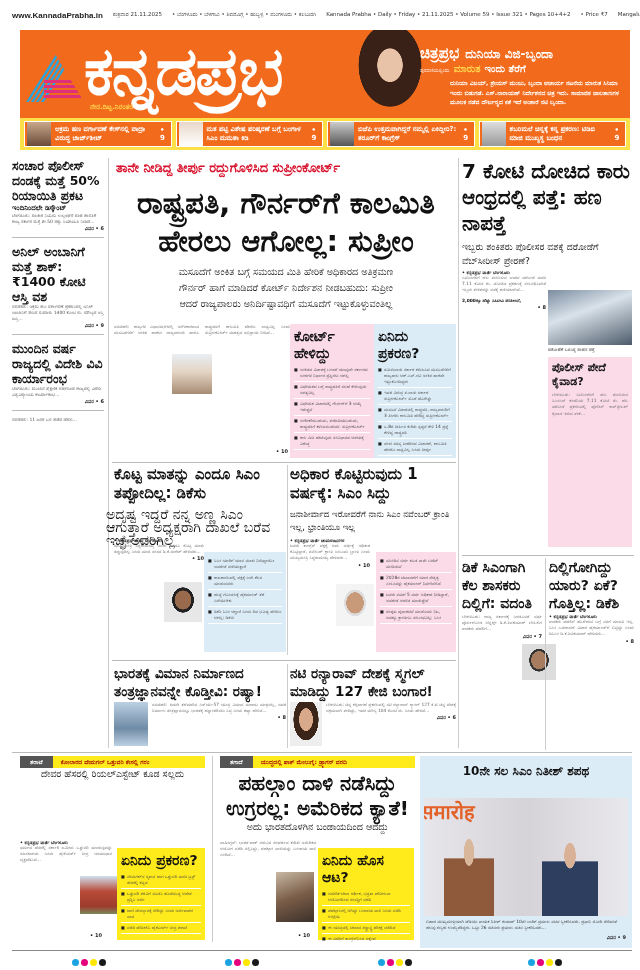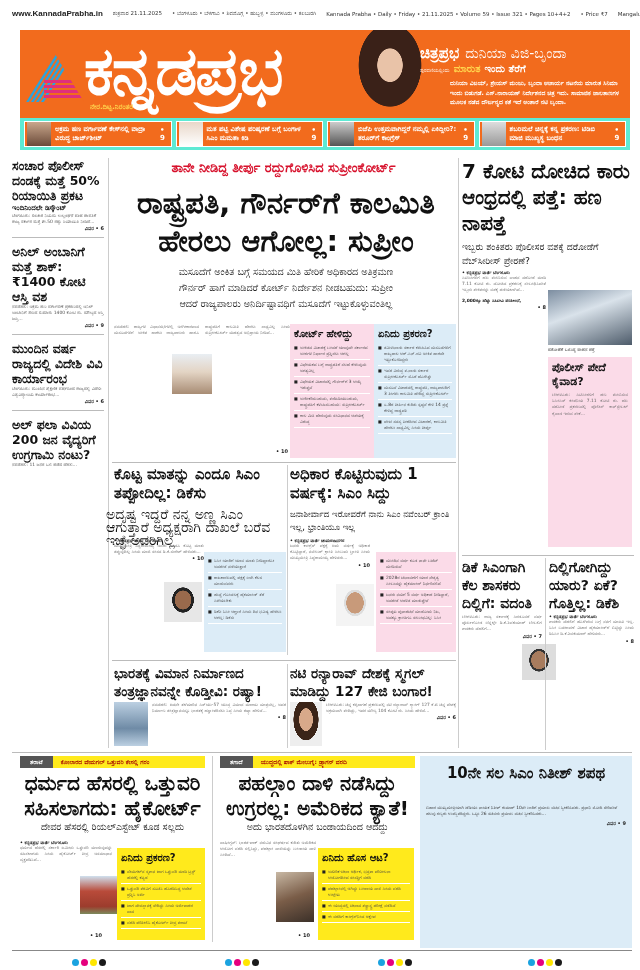"www.KannadaPrabha.in" .topstrip { align-items: center -> flex-start; padding: 0 12px 3px 12px -> 11px 12px 3px 12px }
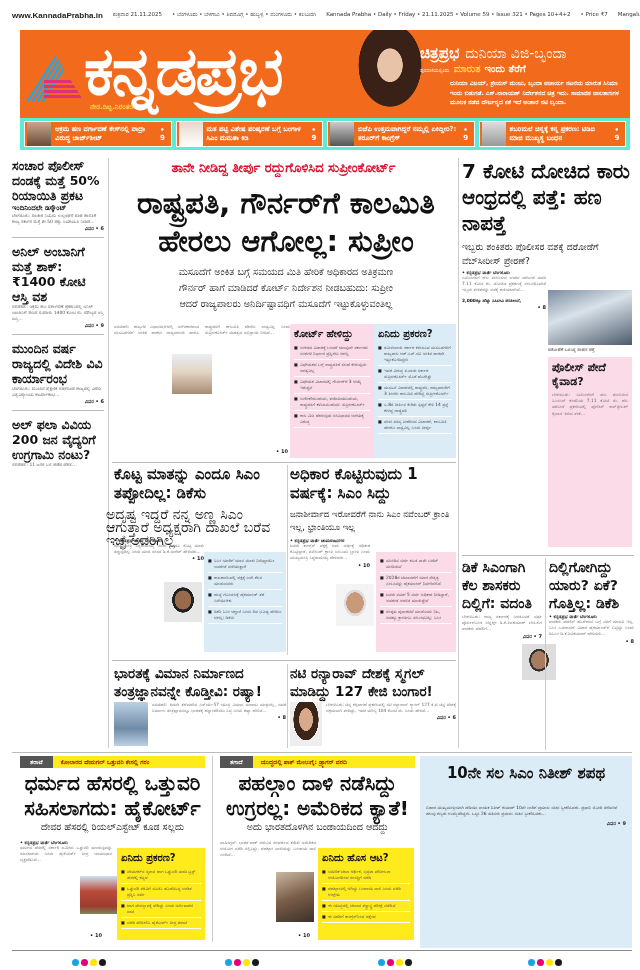"ದುನಿಯಾ ವಿಜಿ-ಬೃಂದಾ" span { font-size: 14px -> 12px; font-weight: normal -> bold }
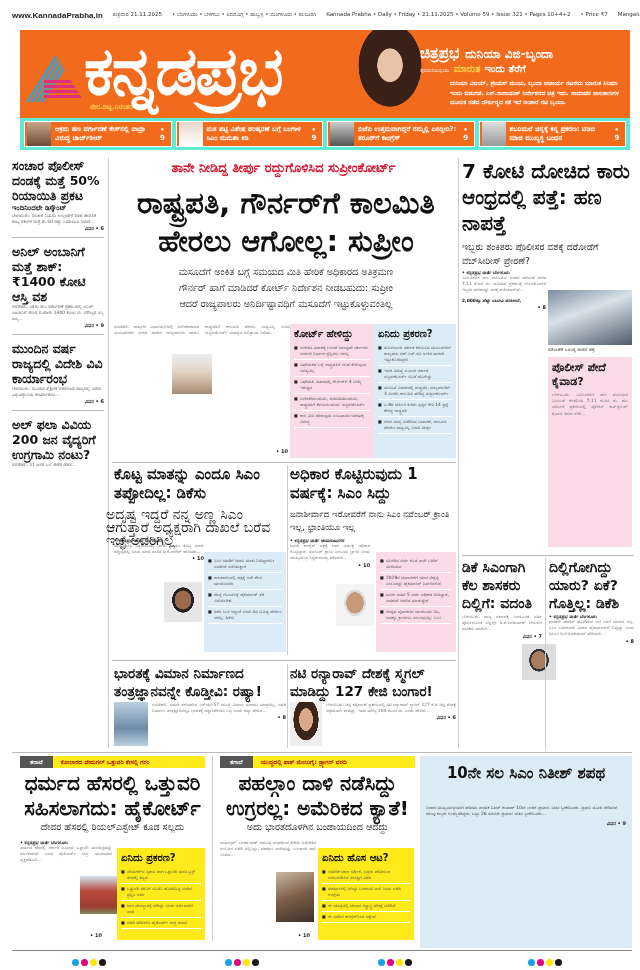"ಅಕ್ರಮ ಹಣ ವರ್ಗಾವಣೆ ಕೇಸ್‌ನಲ್ಲಿ ವಾದ್ರಾ" .teaser-bar { background: #5eead4 -> #fde047 }
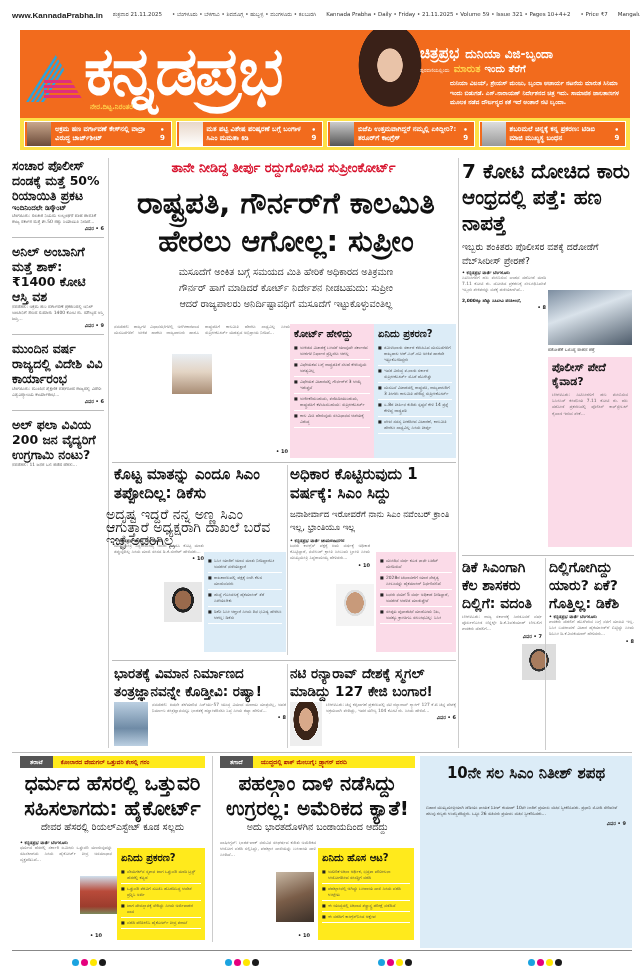"ತಾನೇ ನೀಡಿದ್ದ ತೀರ್ಪು ರದ್ದುಗೊಳಿಸಿದ" .main-kicker { text-align: center -> left }
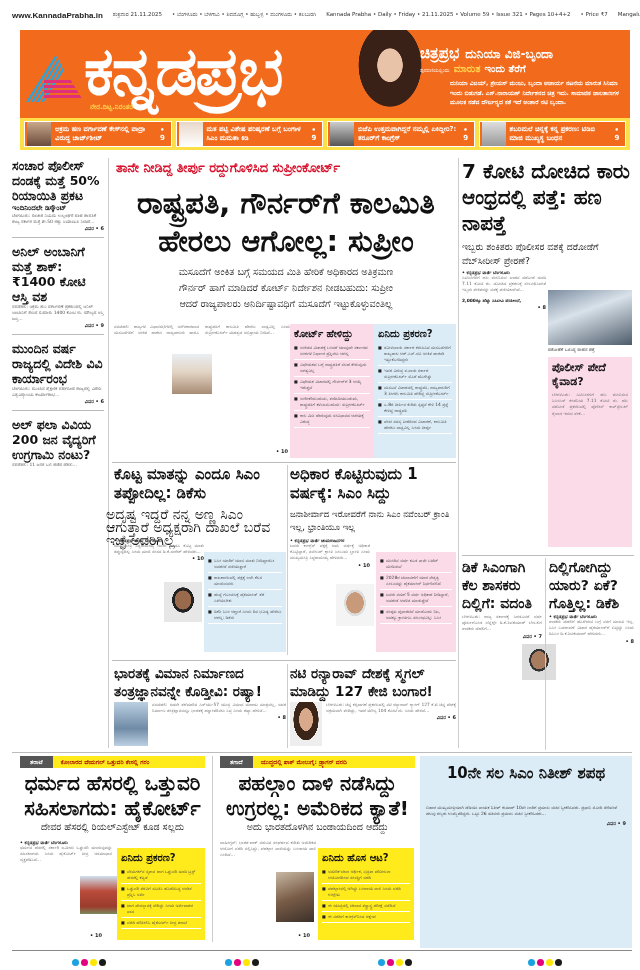"ಕೋರ್ಟ್ ಹೇಳಿದ್ದು" .box h5 { font-size: 10px -> 14px }
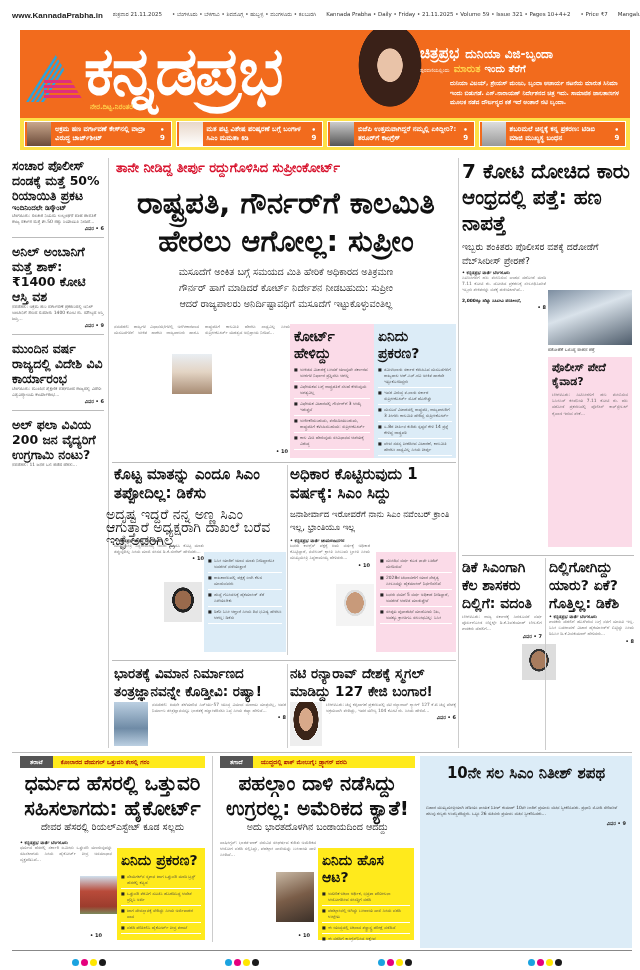"ಅಲ್ ಫಲಾ ವಿವಿಯ 200 ಜನ" h3 { html: <h3>ಅಲ್ ಫಲಾ ವಿವಿಯ 200 ಜನ ವೈದ್ಯರಿಗೆ ಉಗ್ರಗಾಮಿ ನಂಟು?</h3> -> none }
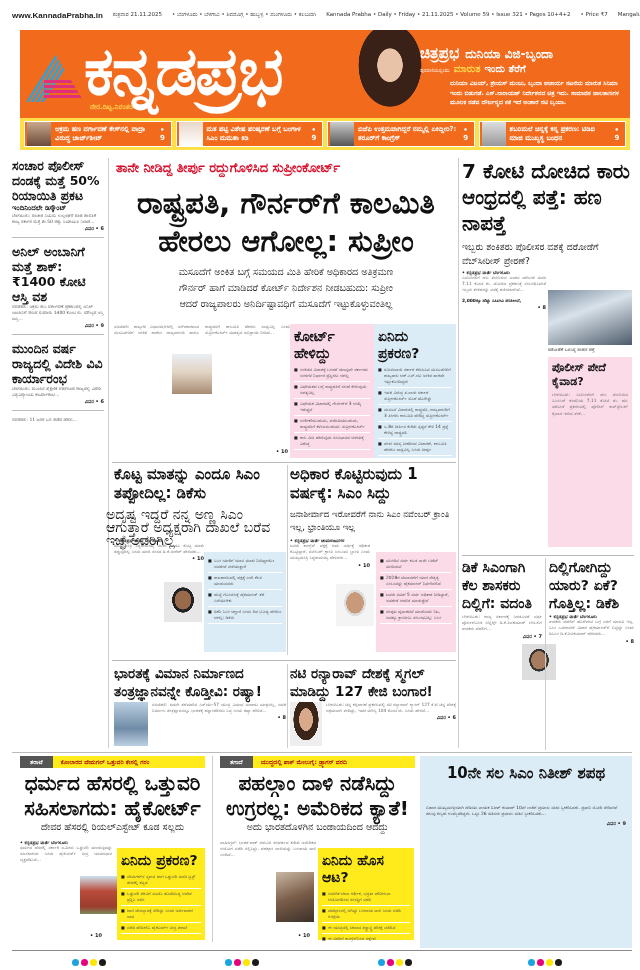"ಧರ್ಮದ ಹೆಸರಲ್ಲಿ ಒತ್ತುವರಿ ಸಹಿಸಲಾಗದು:" div.bhead { html: <div>ಧರ್ಮದ ಹೆಸರಲ್ಲಿ ಒತ್ತುವರಿ ಸಹಿಸಲಾಗದು: ಹೈಕೋರ್ಟ್</div> -> none }
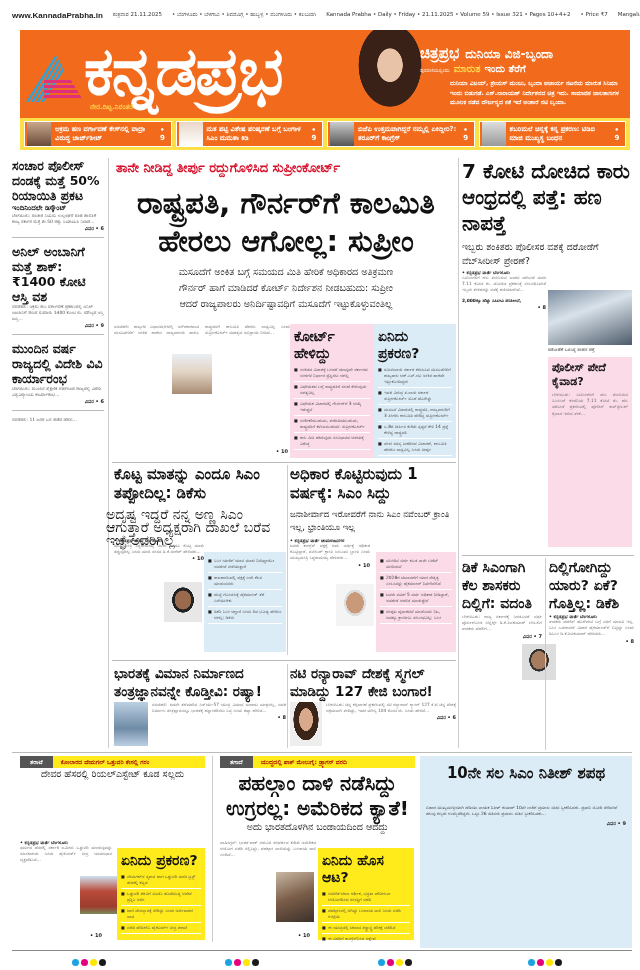"10ನೇ ಸಲ ಸಿಎಂ ನಿತೀಶ್ ಶಪಥ" div { font-size: 15px -> 12px }
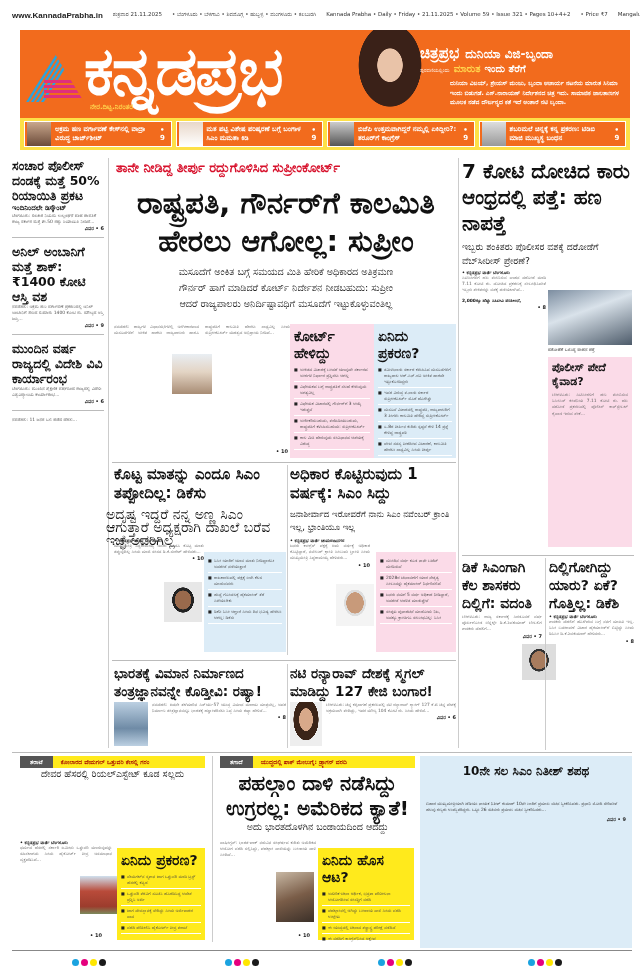"समारोह" div { html: none -> <div> <div>समारोह</div> <div></div> <div></div> </div> }
